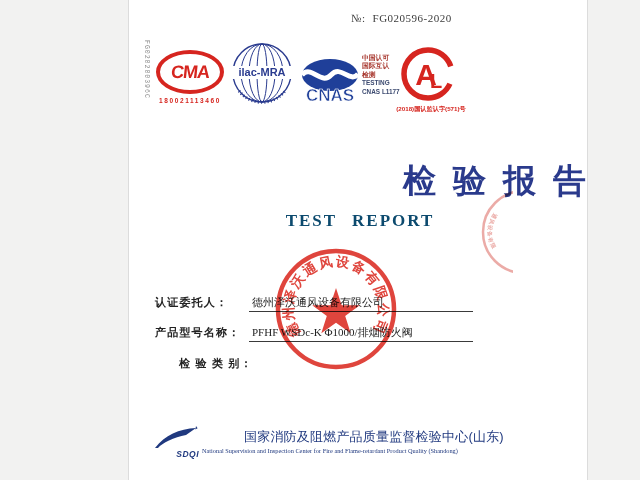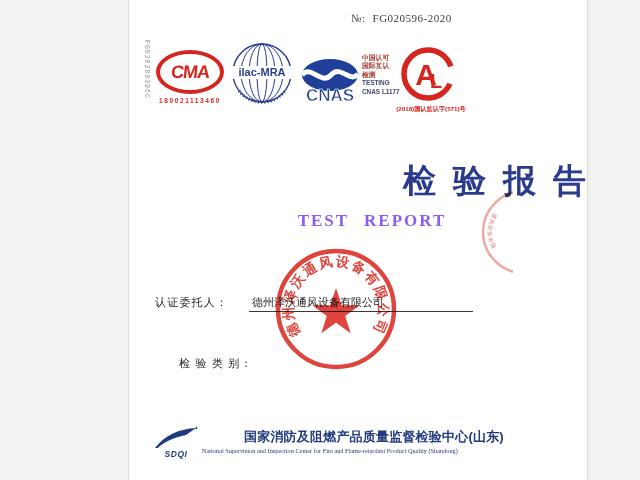"TEST REPORT" .title-en { color: #8b5cf6 -> #0c4a6e; left: 12px -> 0 }
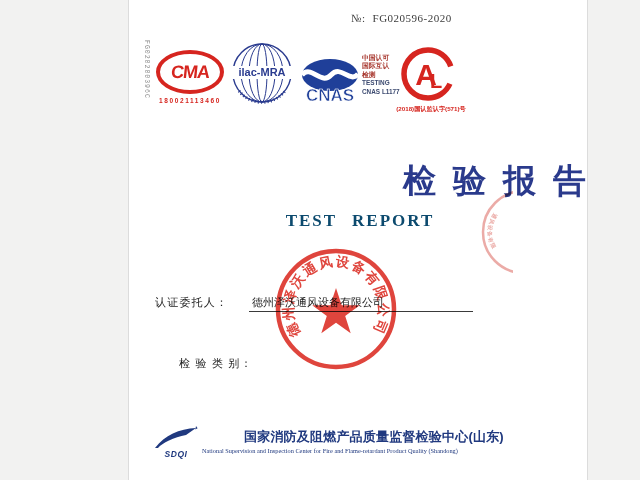"认证委托人：" .field-label { font-weight: normal -> bold }
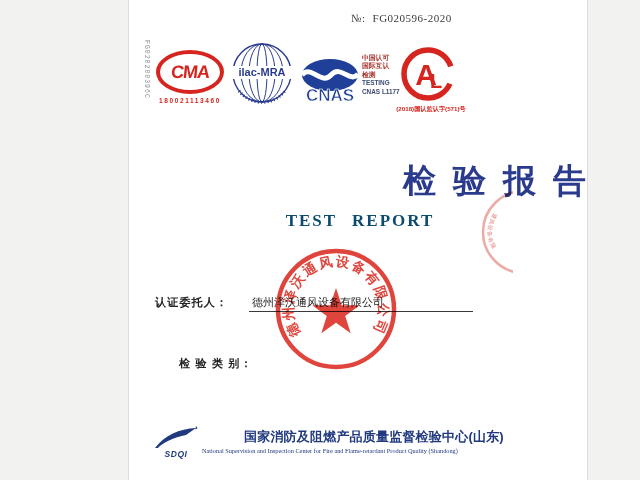"产品型号名称：" div.abs { html: none -> <div> <span>产品型号名称：</span> <span>PFHF WSDc-K Φ1000/排烟防火阀</span> </div> }
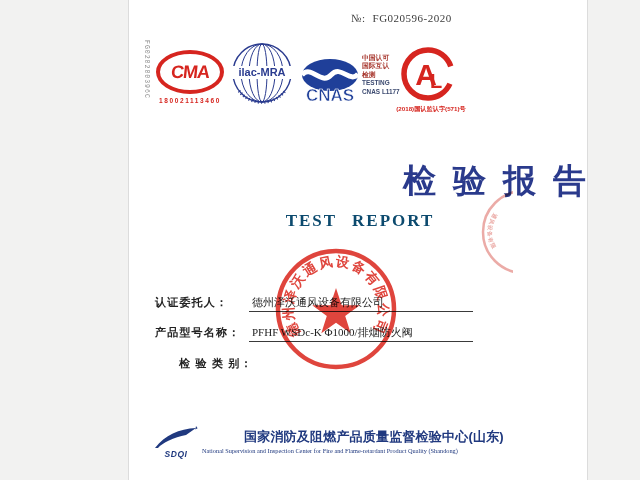"国家消防及阻燃产品质量监督检验中心(山东)" .footer-cn { font-weight: bold -> normal }
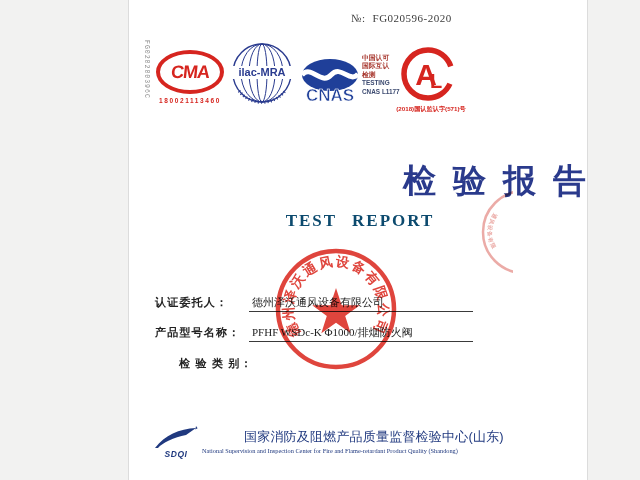"SDQI" .footer-logo-text { text-align: center -> right }
